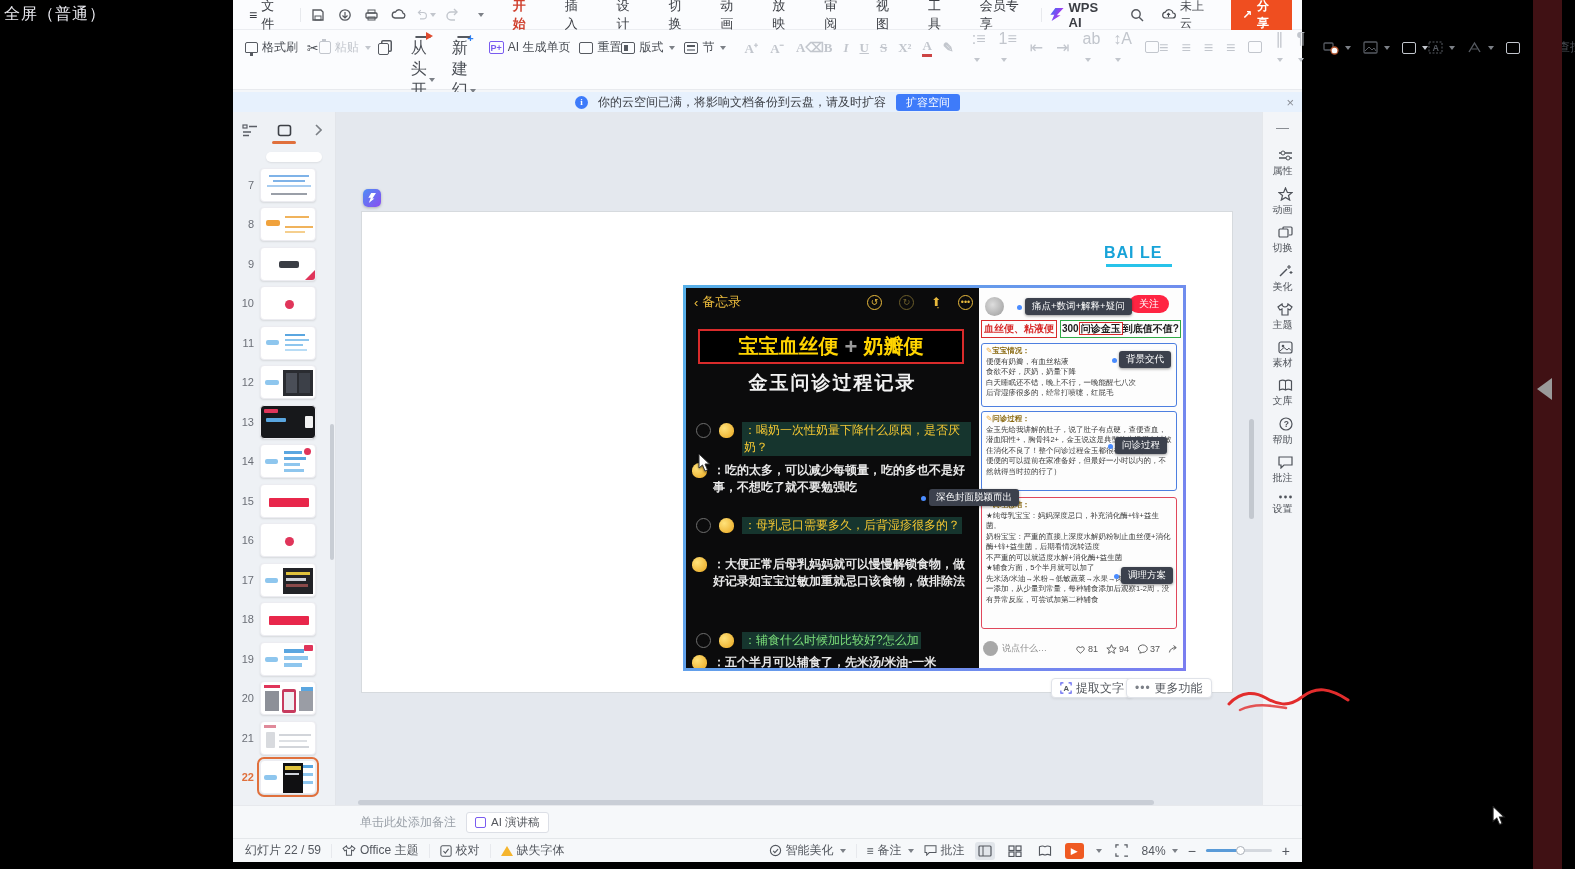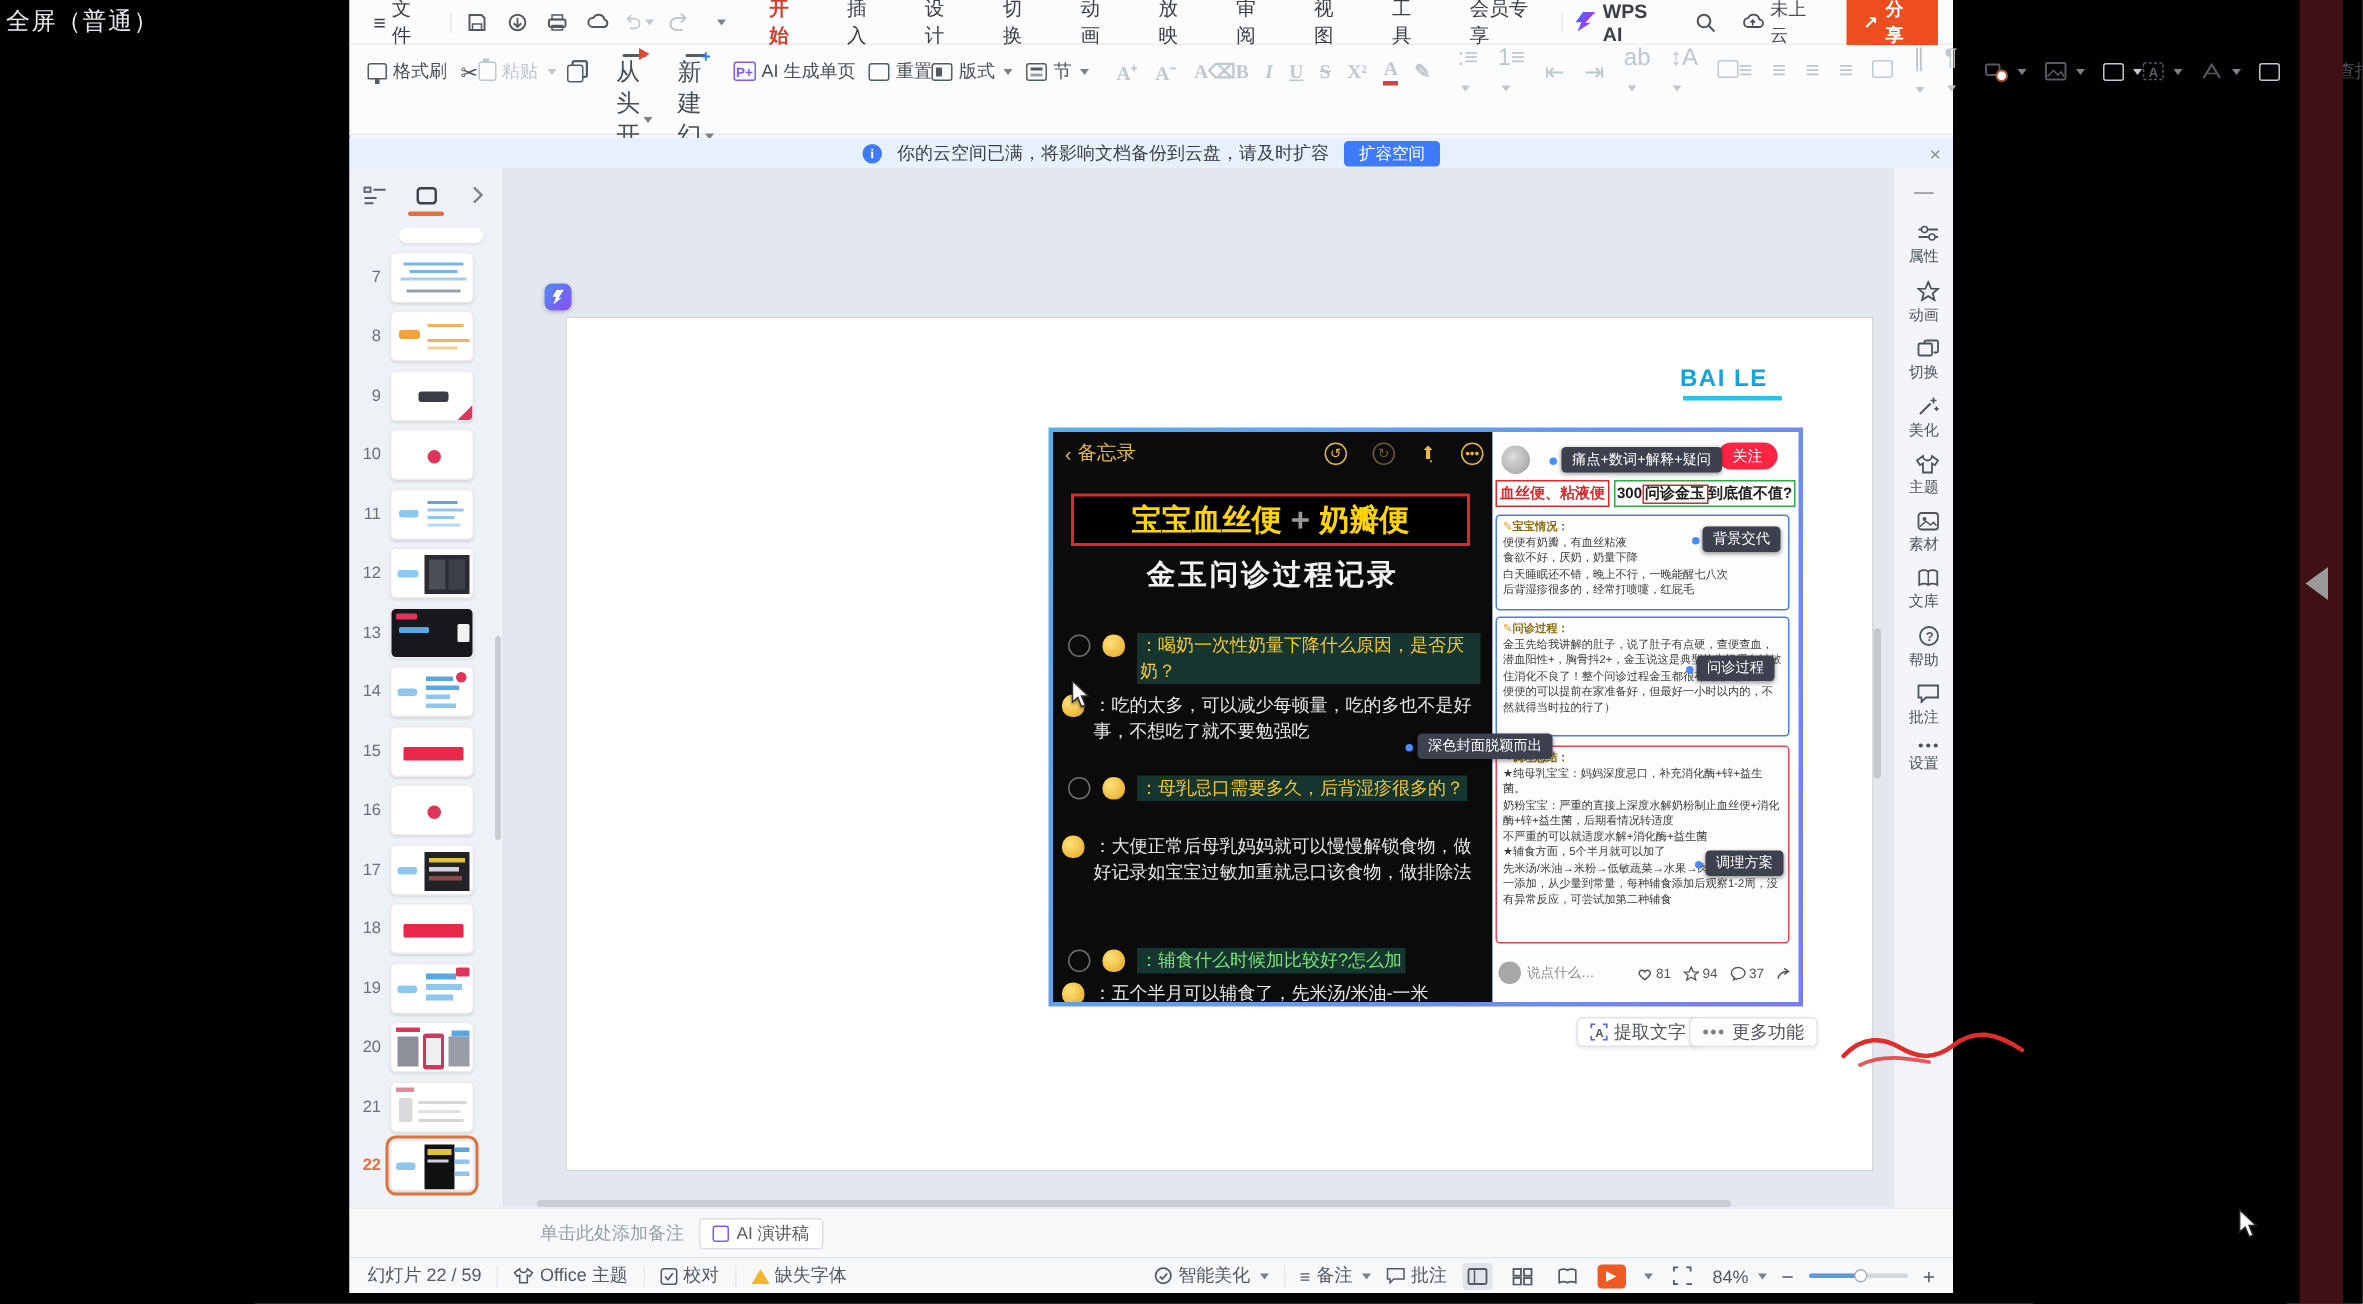"BAI LE" .slide { height: 568px -> 480px; margin-left: 16px -> none }
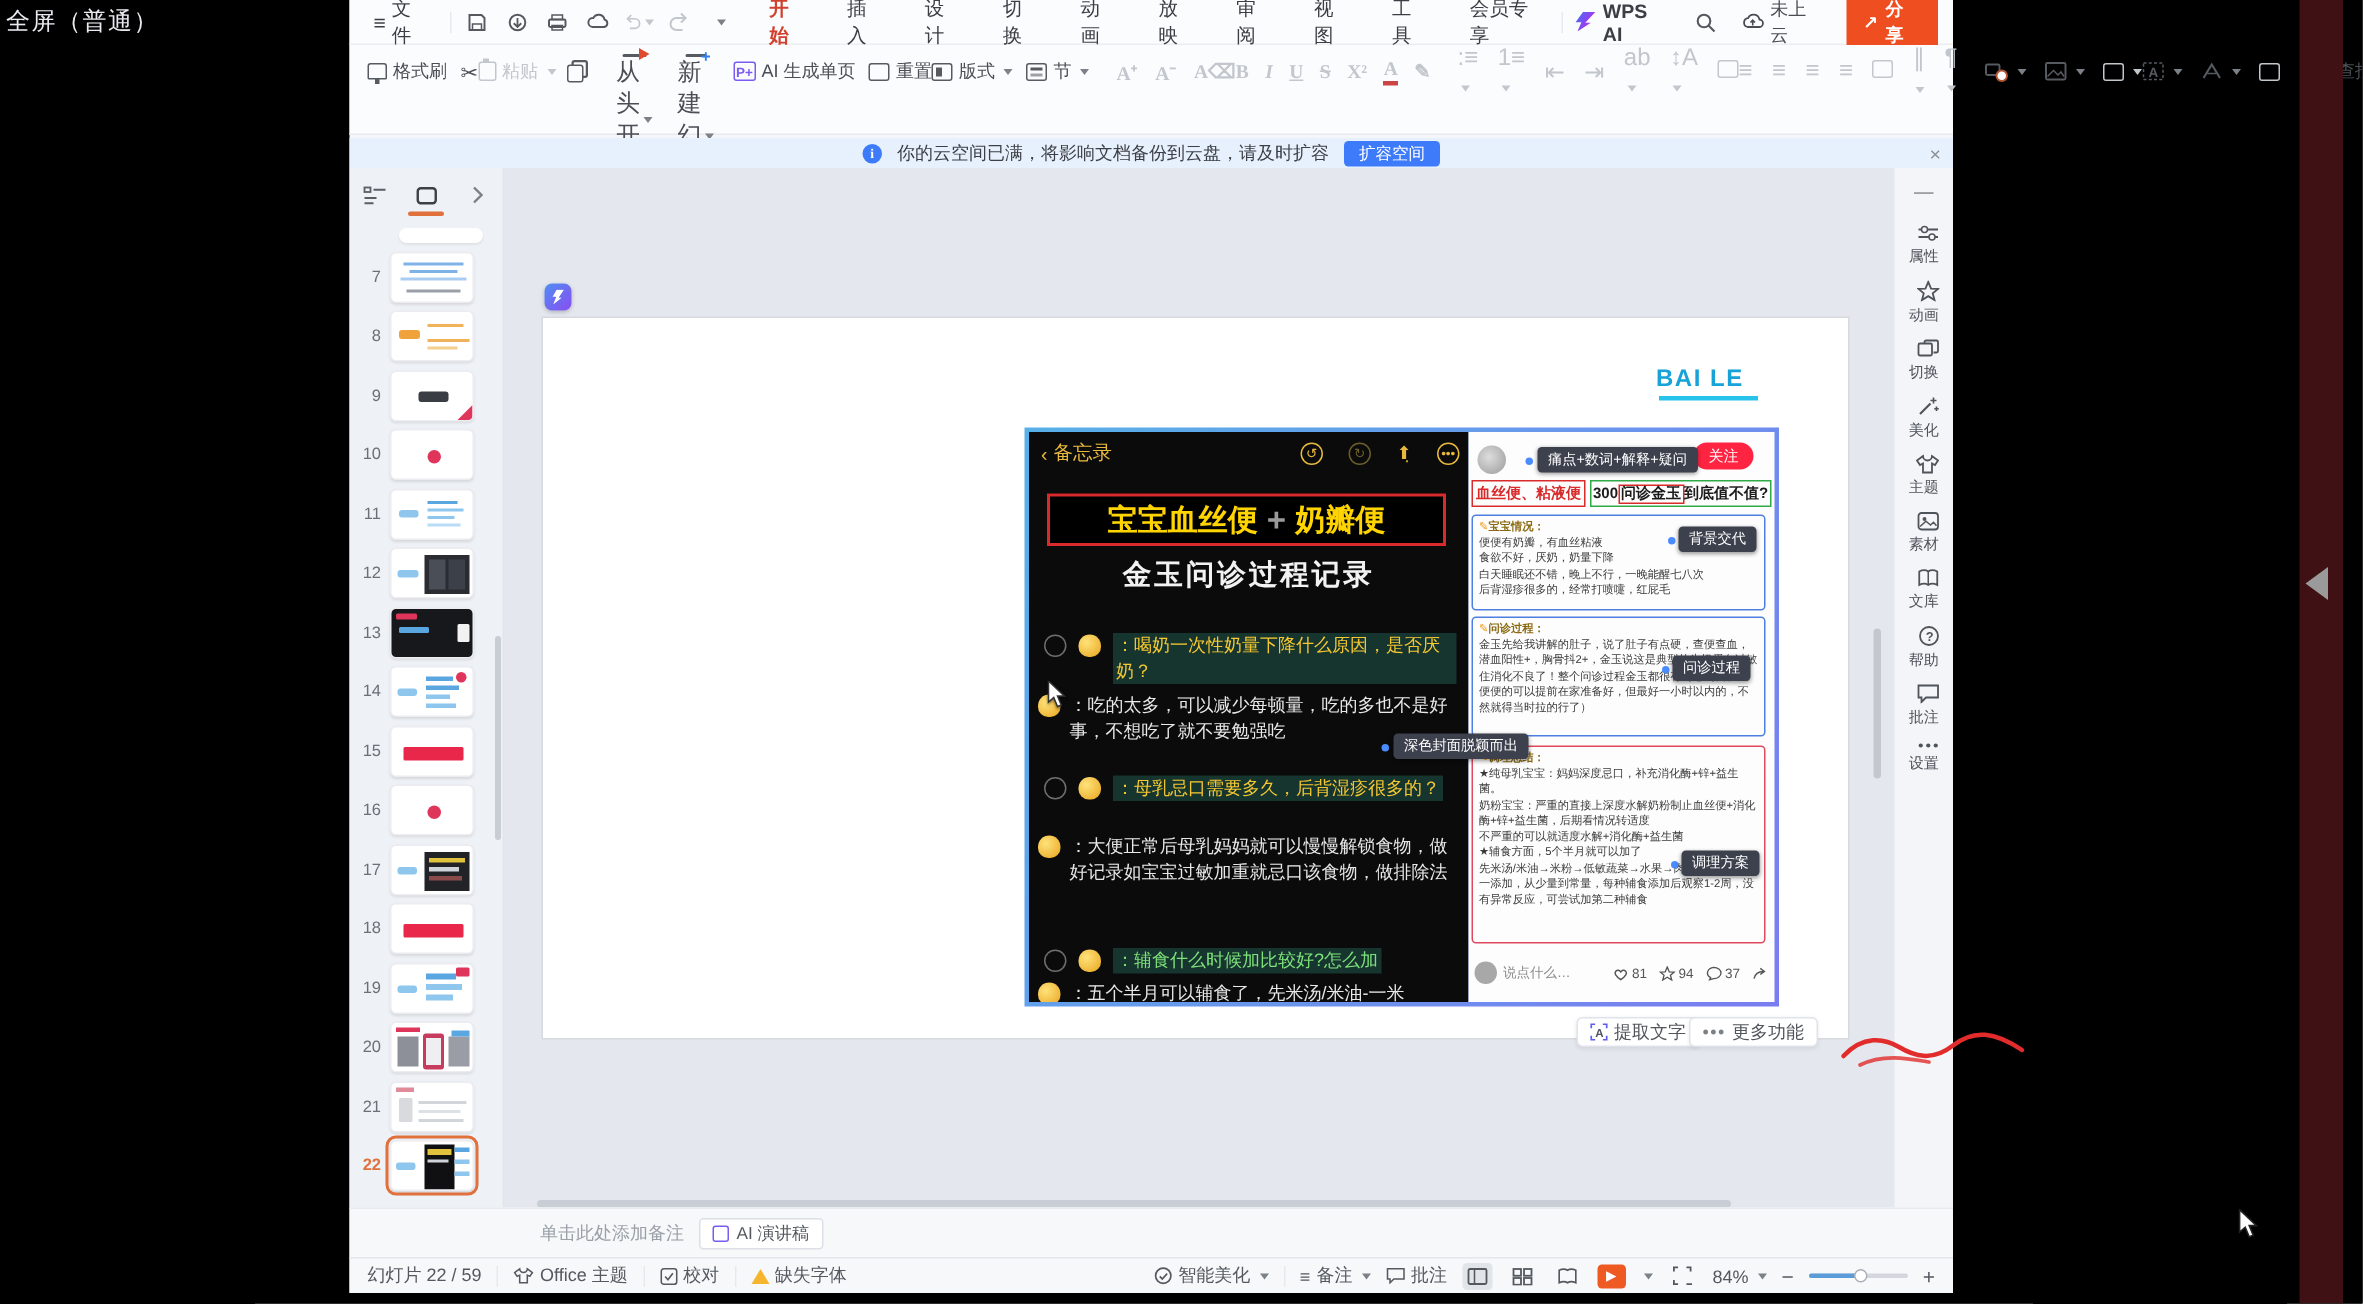"：吃的太多，可以减少每顿量，吃的多也不是好事，不想吃了就不要勉强吃" .na { font-weight: none -> bold }
